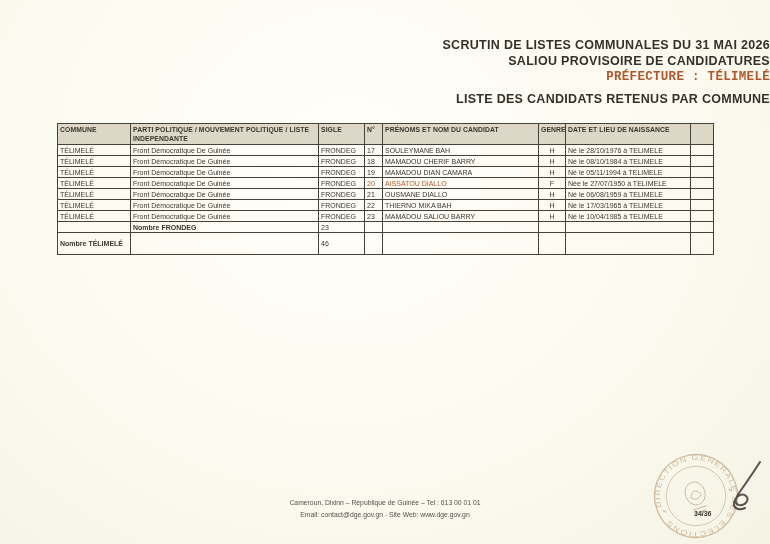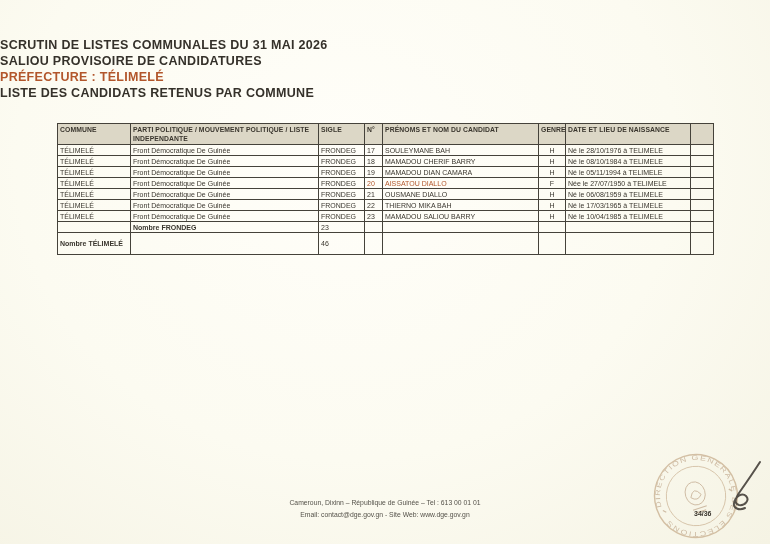"SCRUTIN DE LISTES COMMUNALES DU" .titles { text-align: left -> right }
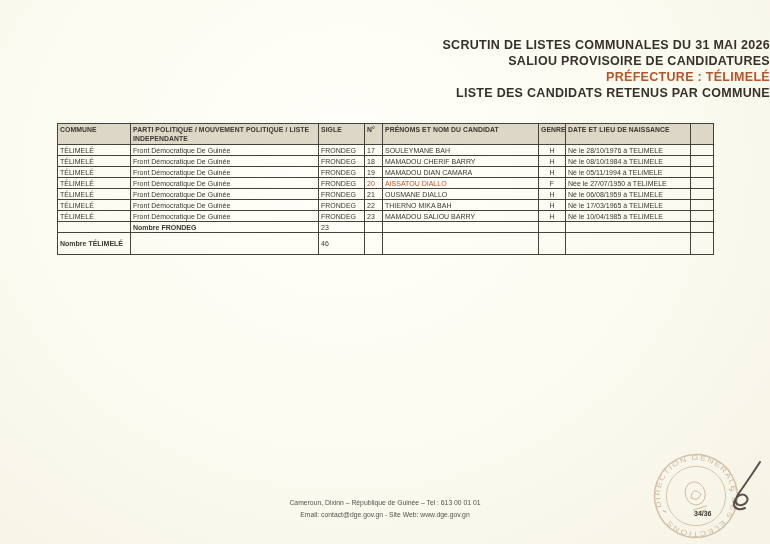"PRÉFECTURE : TÉLIMELÉ" .t.orange { font-family: none -> Liberation Mono, monospace }
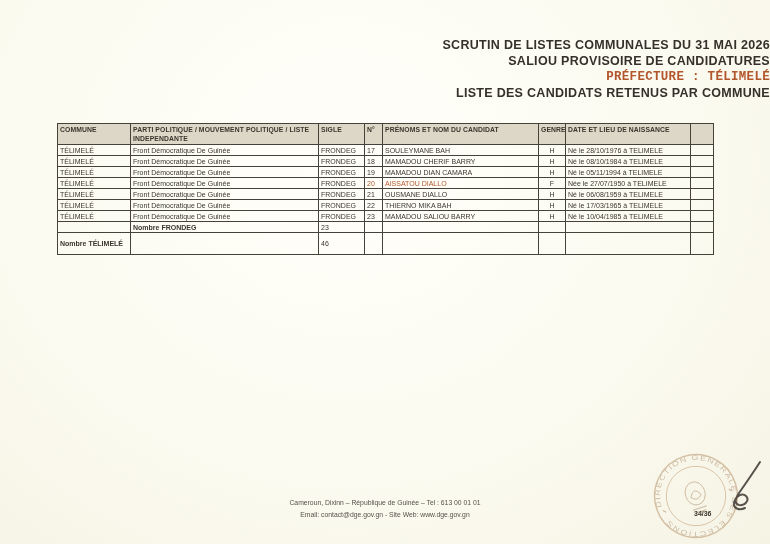"LISTE DES CANDIDATS RETENUS PAR" .t.last { margin-top: 0 -> 6px }
